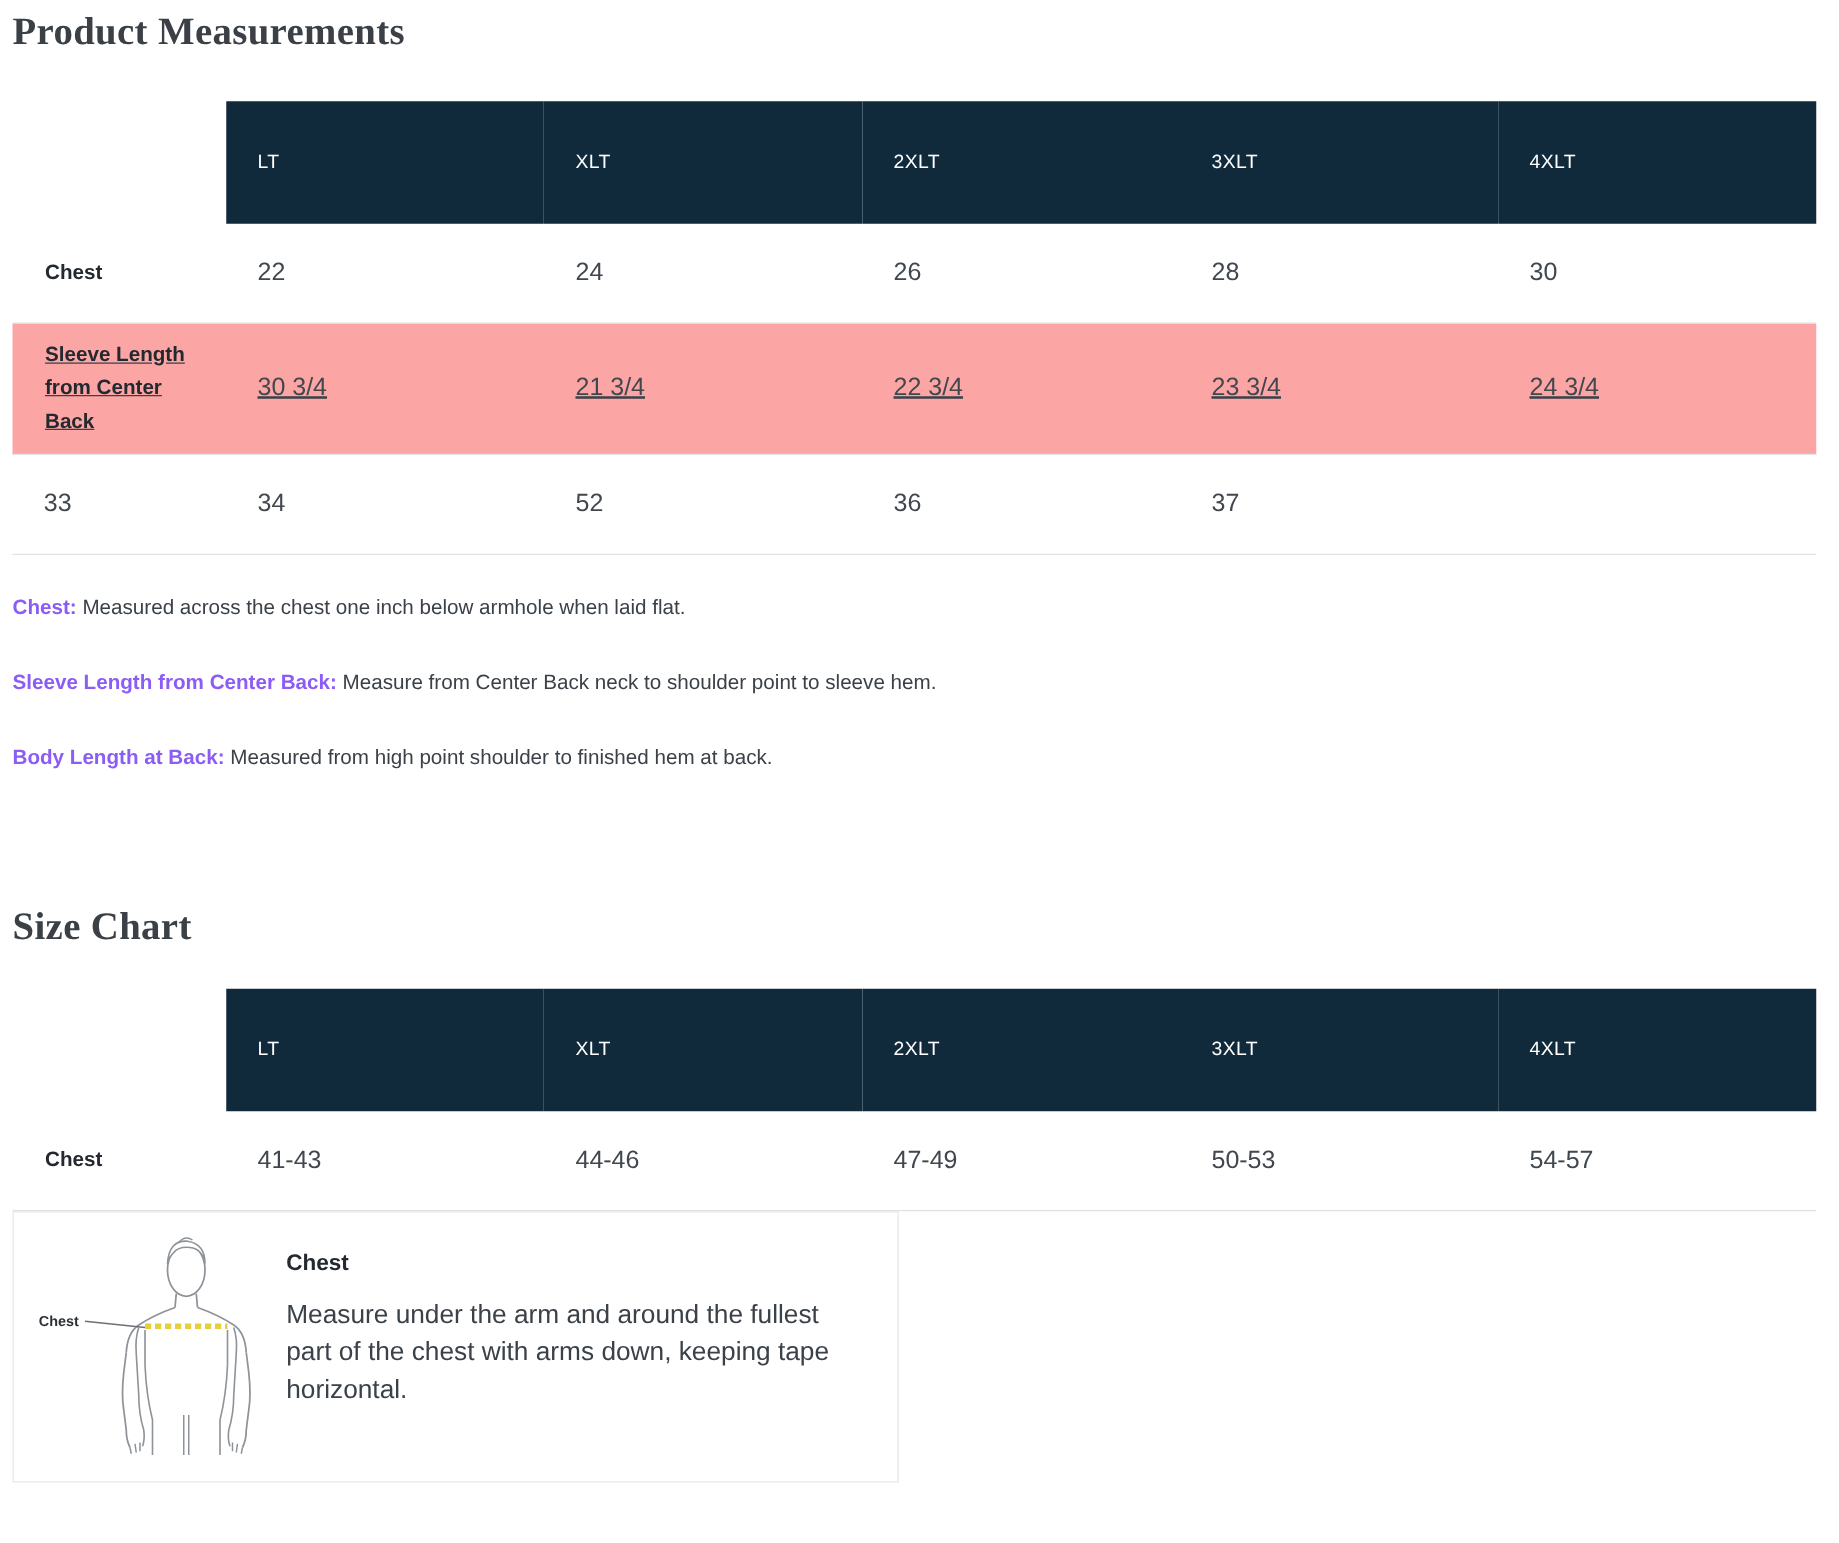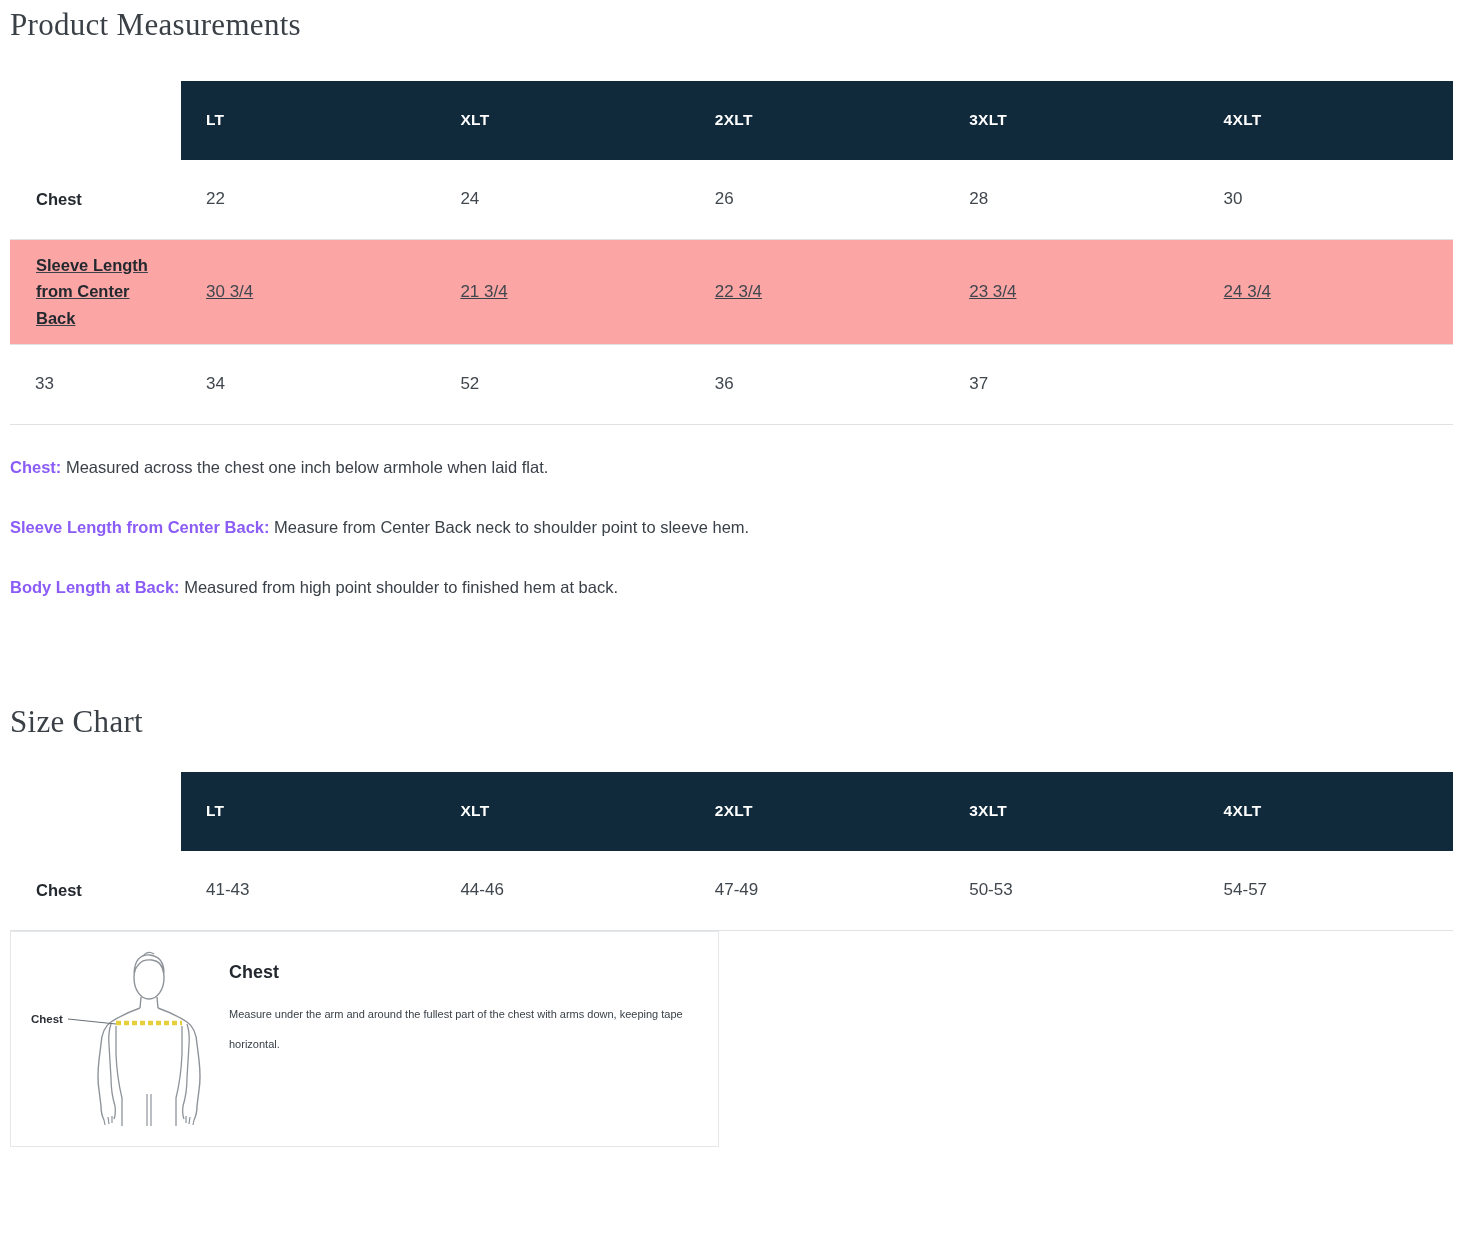"Product Measurements" .serif-title { font-weight: 400 -> 700 }
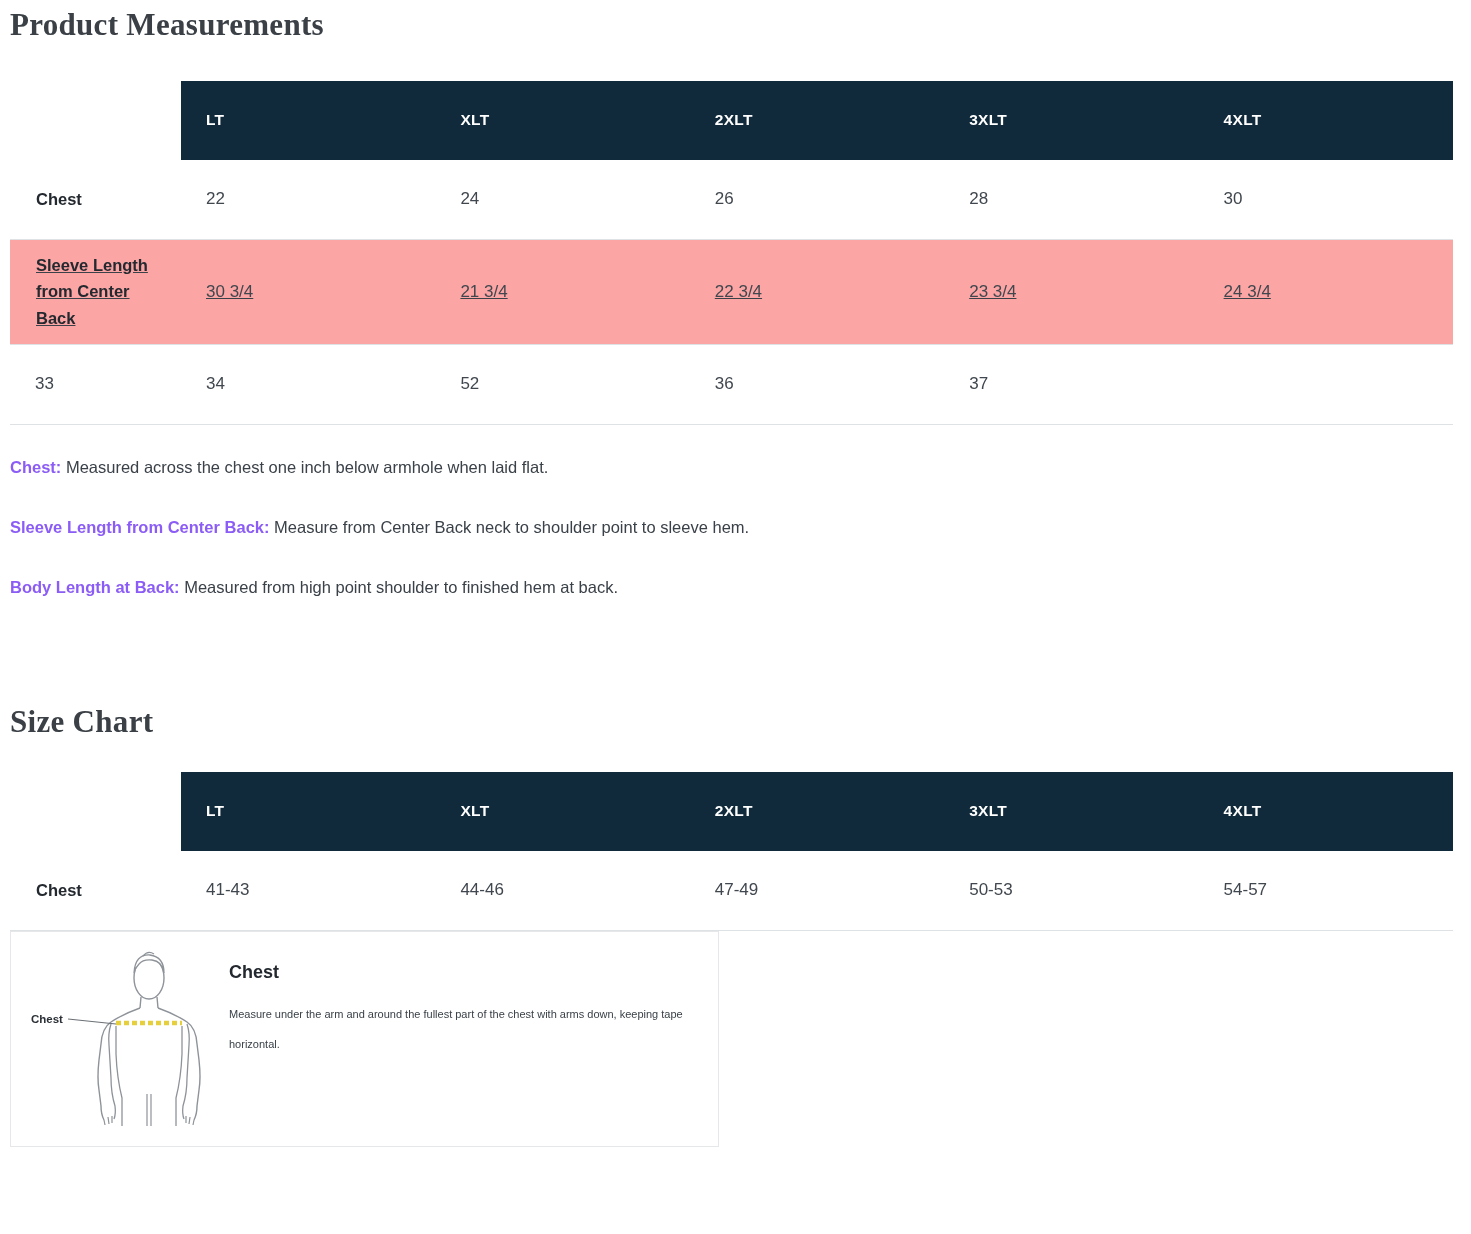"LT" .thead .th { font-weight: bold -> normal; height: 79px -> 98px }
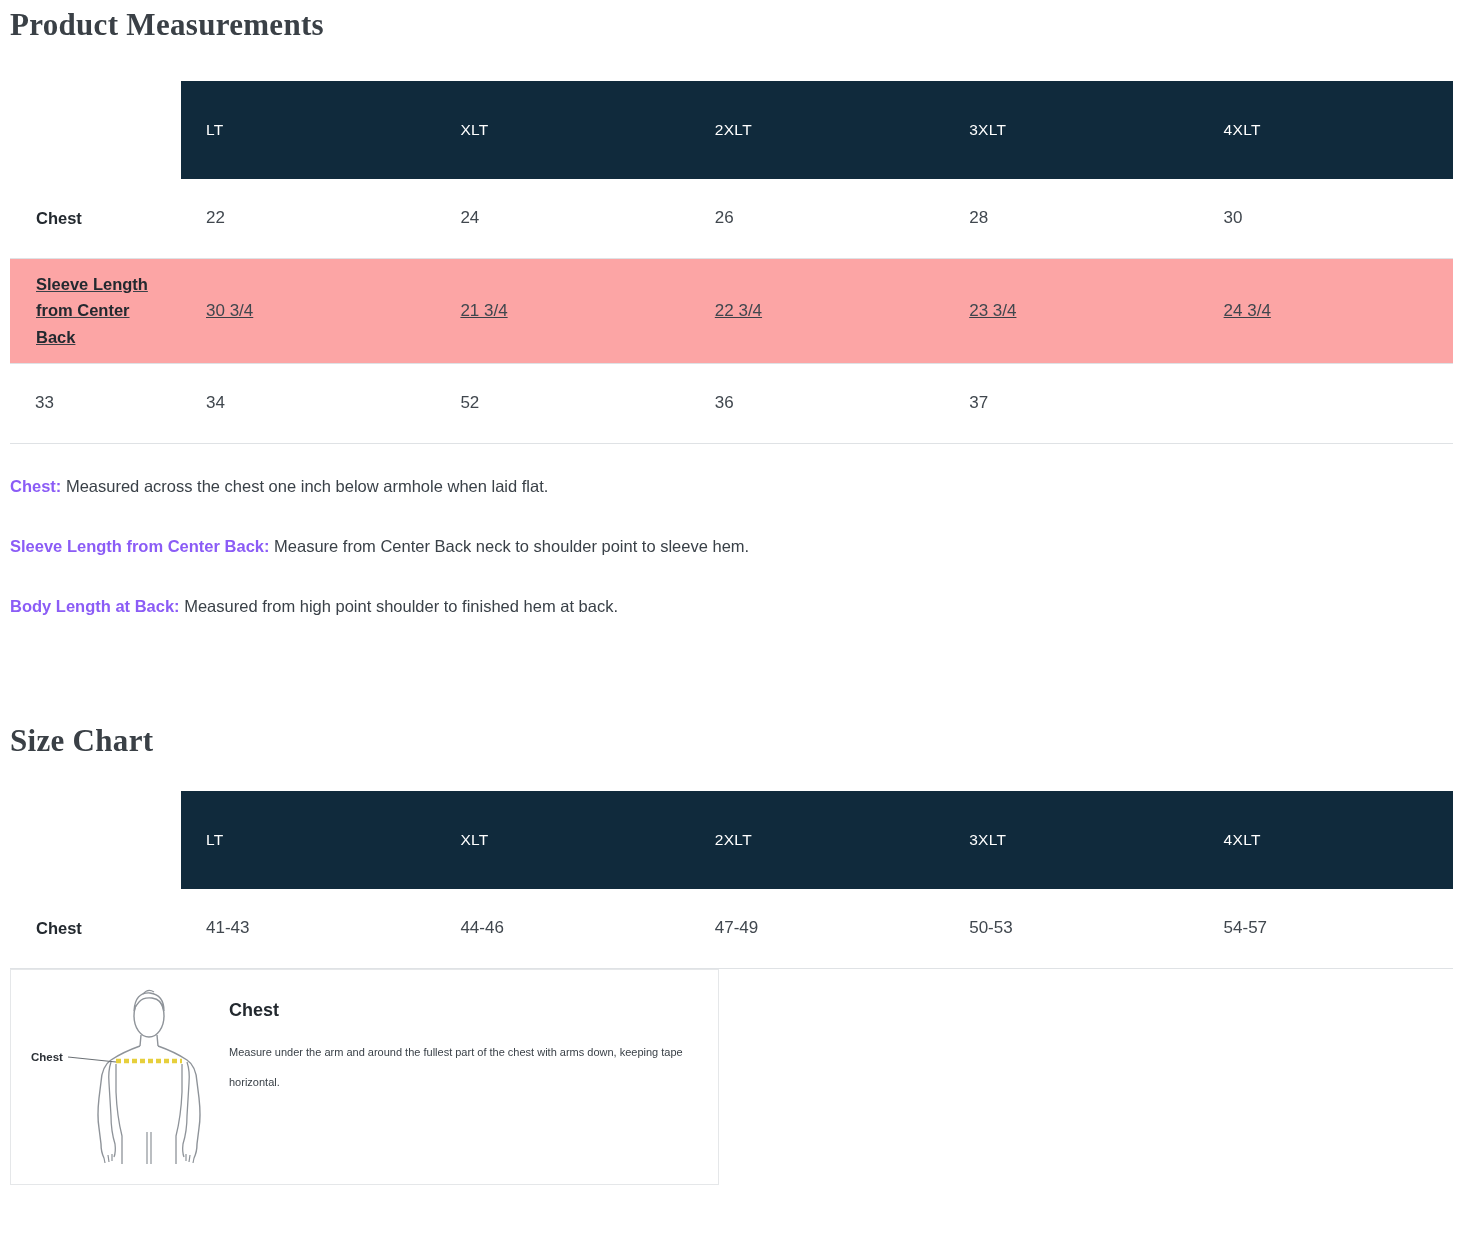"22" .tcell { font-size: 17px -> 20px }
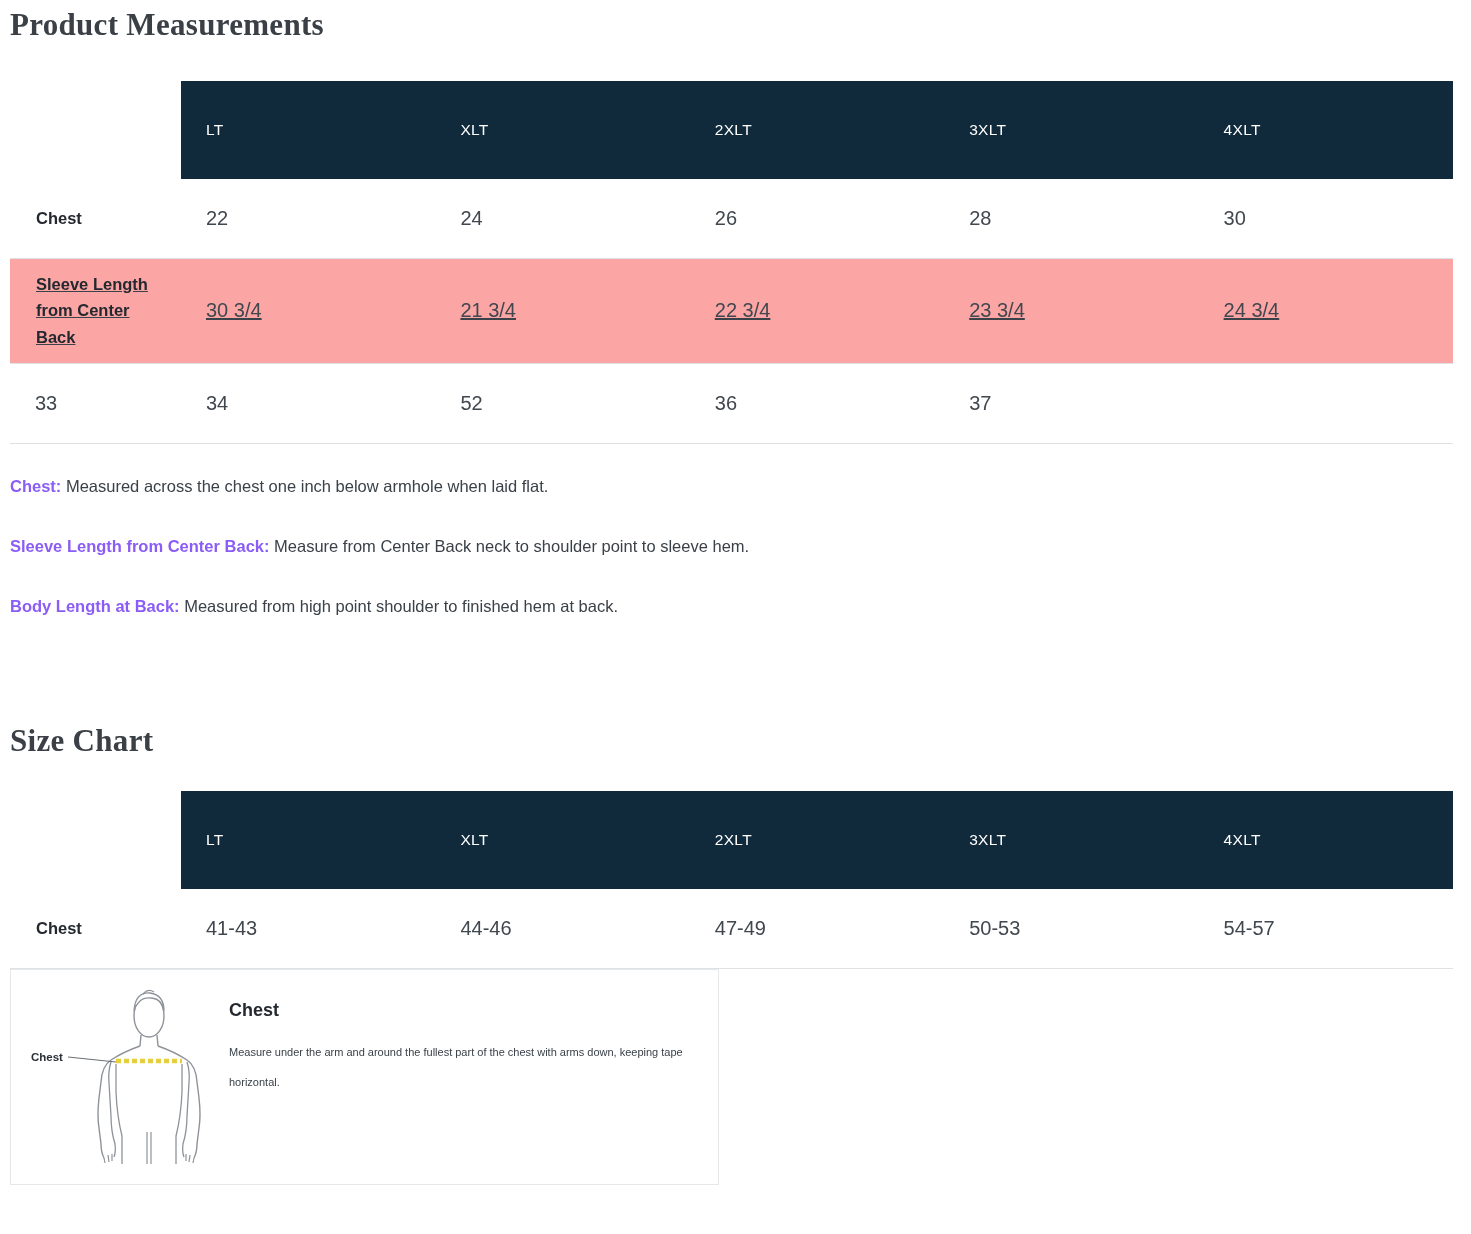"Measure under the arm and" .card-body { font-size: 11px -> 21px }
